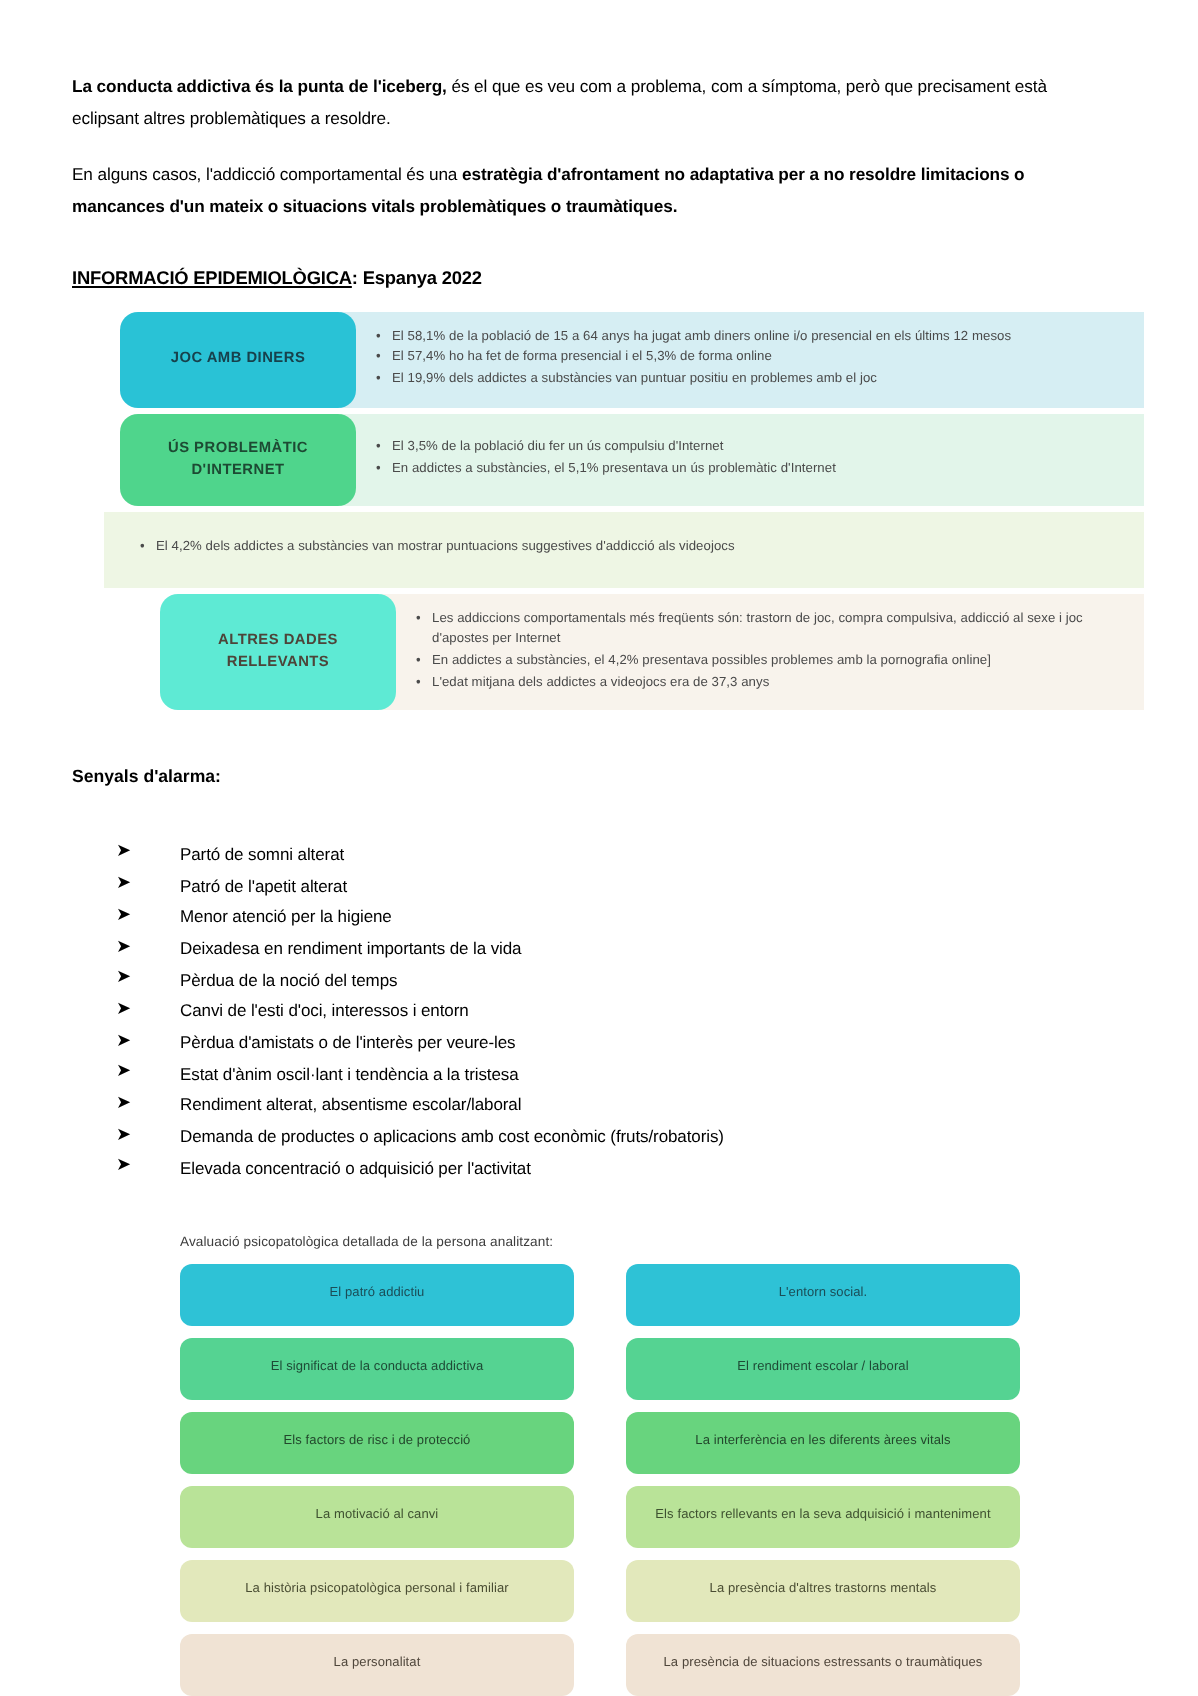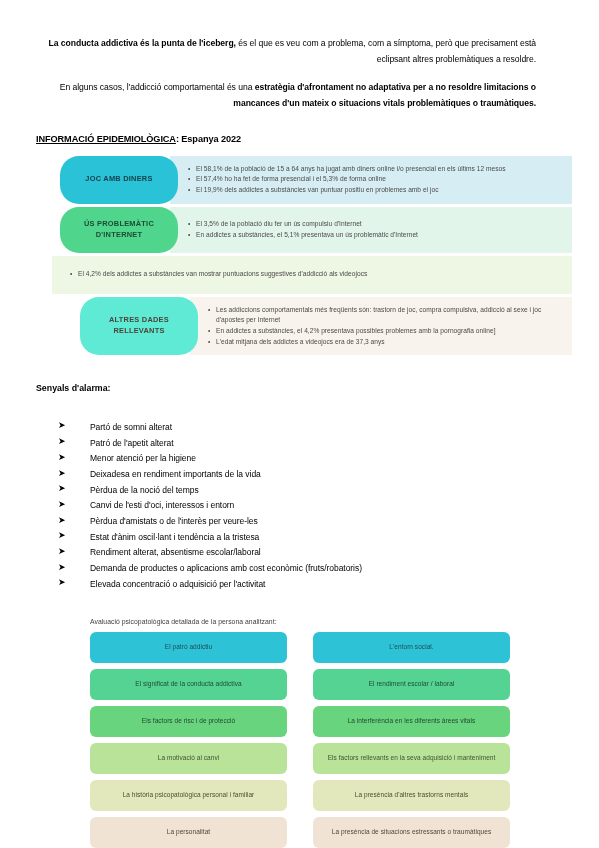"La conducta addictiva és la" .para { text-align: right -> none }
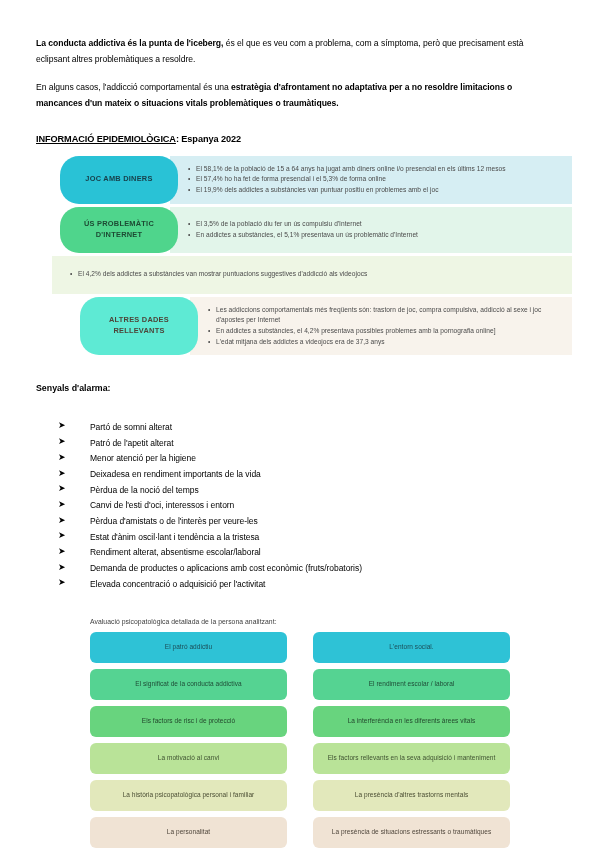"JOC AMB DINERS" .epi-label { border-radius: 19px -> 9px }
